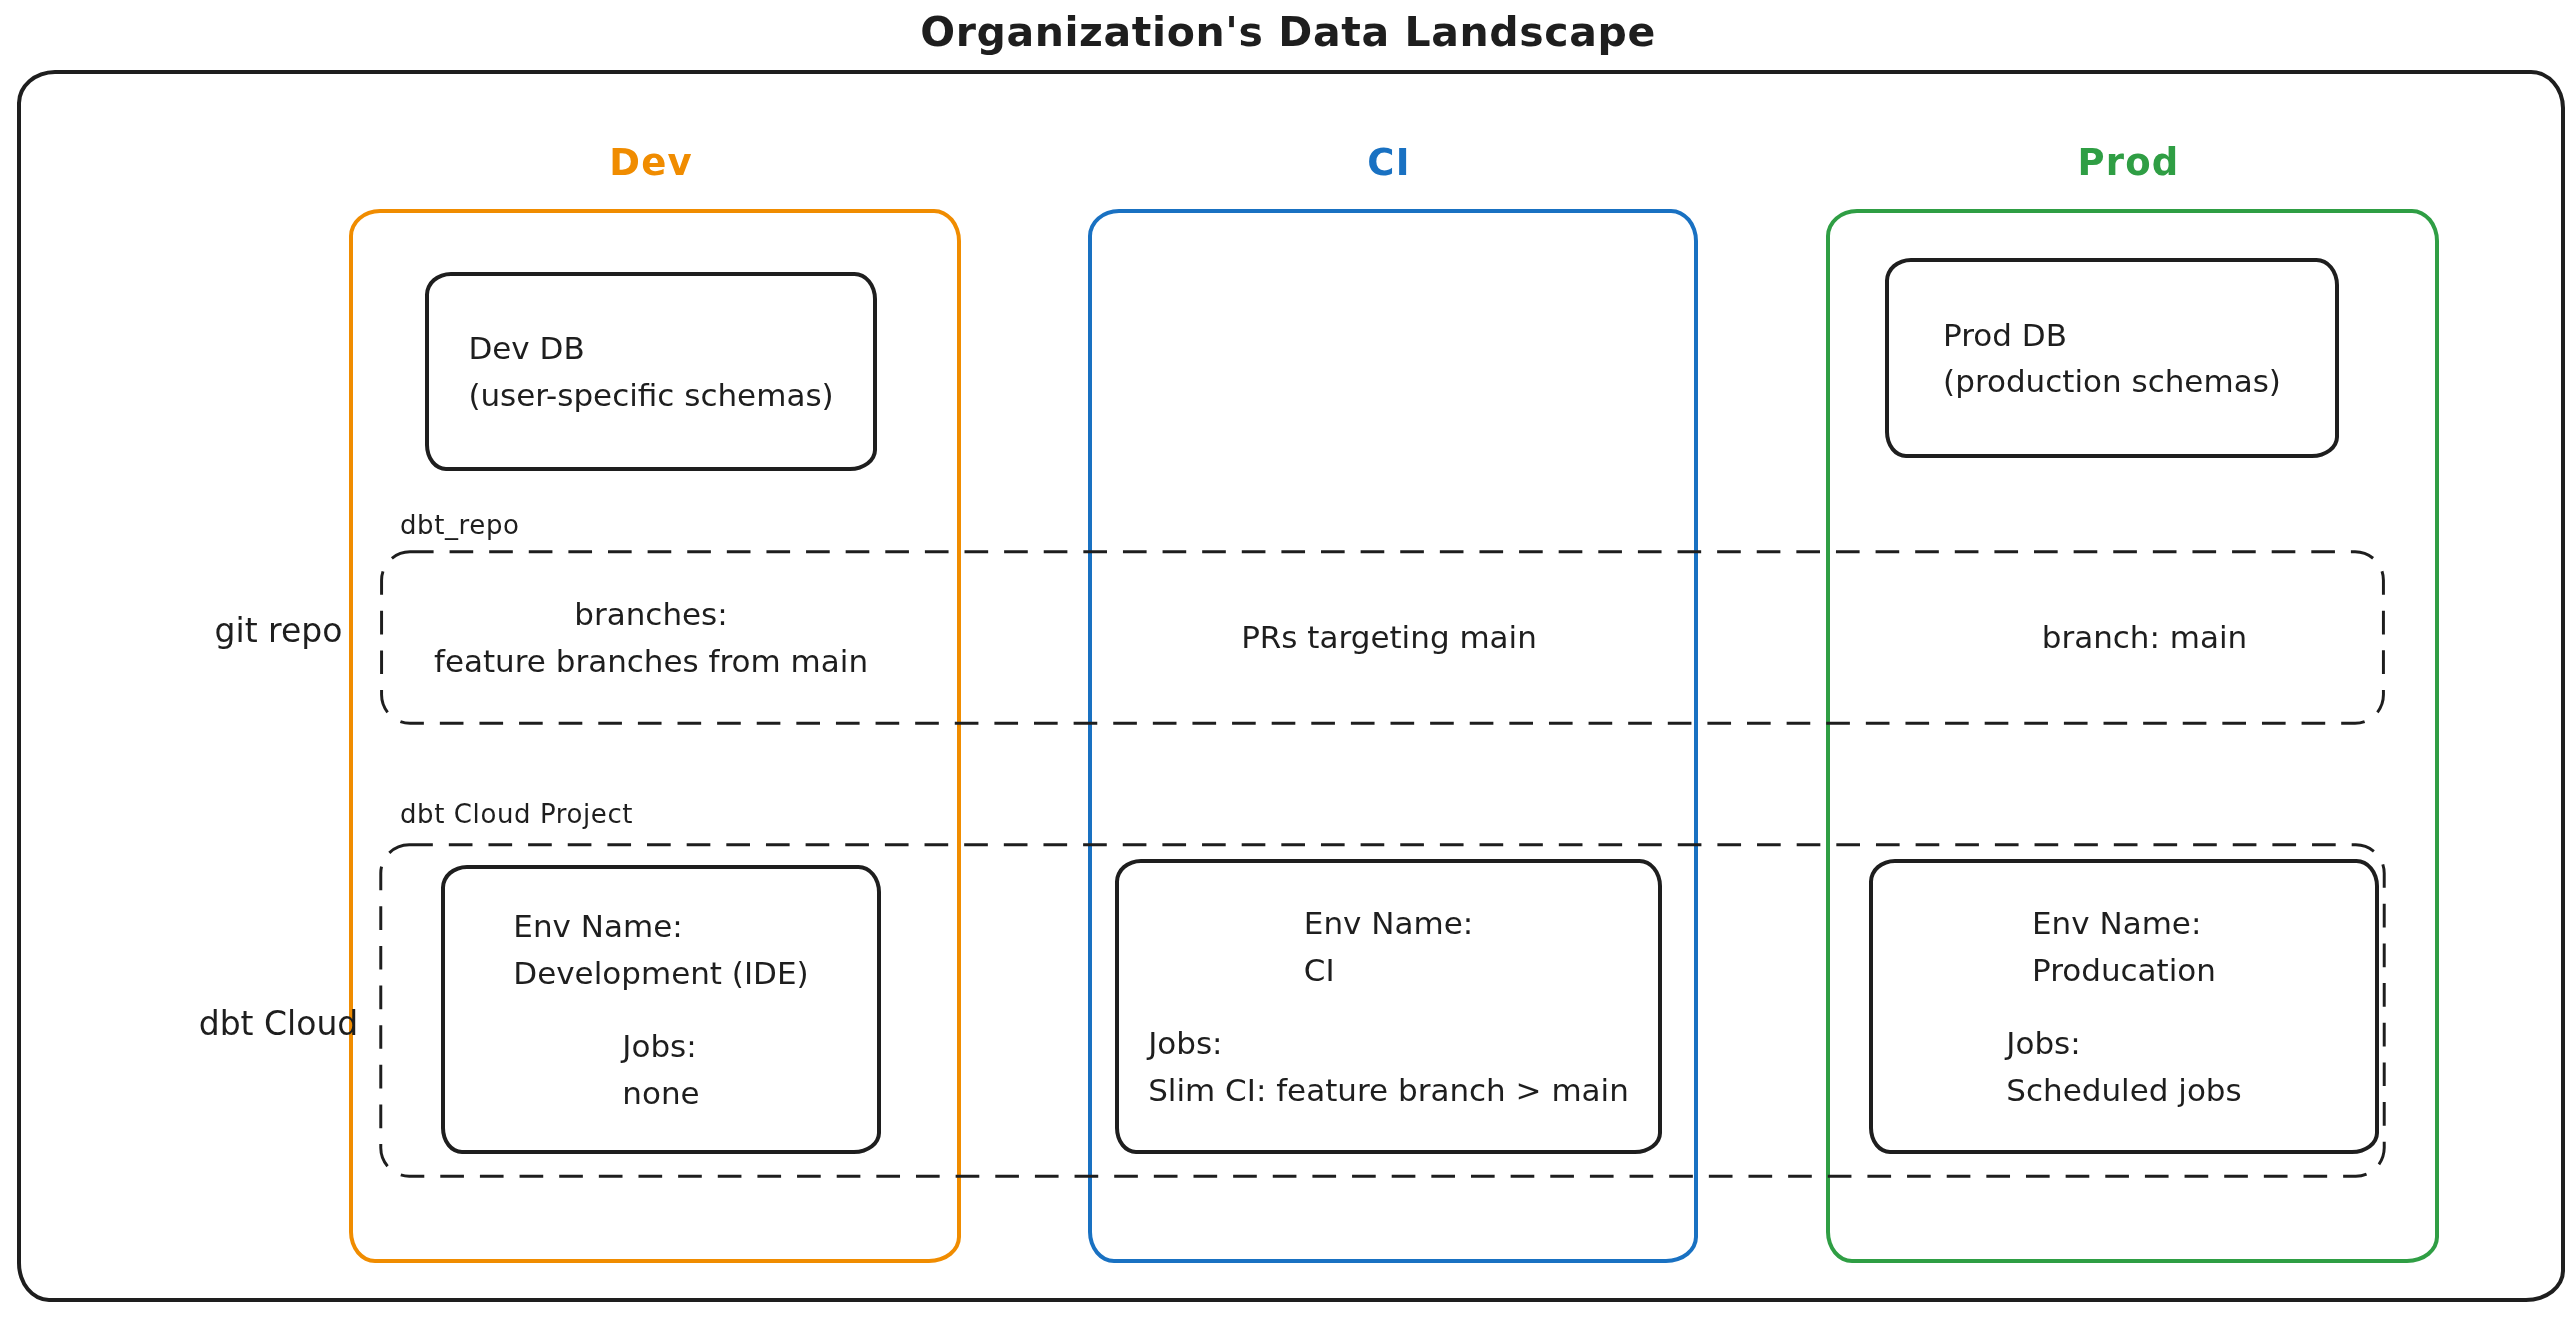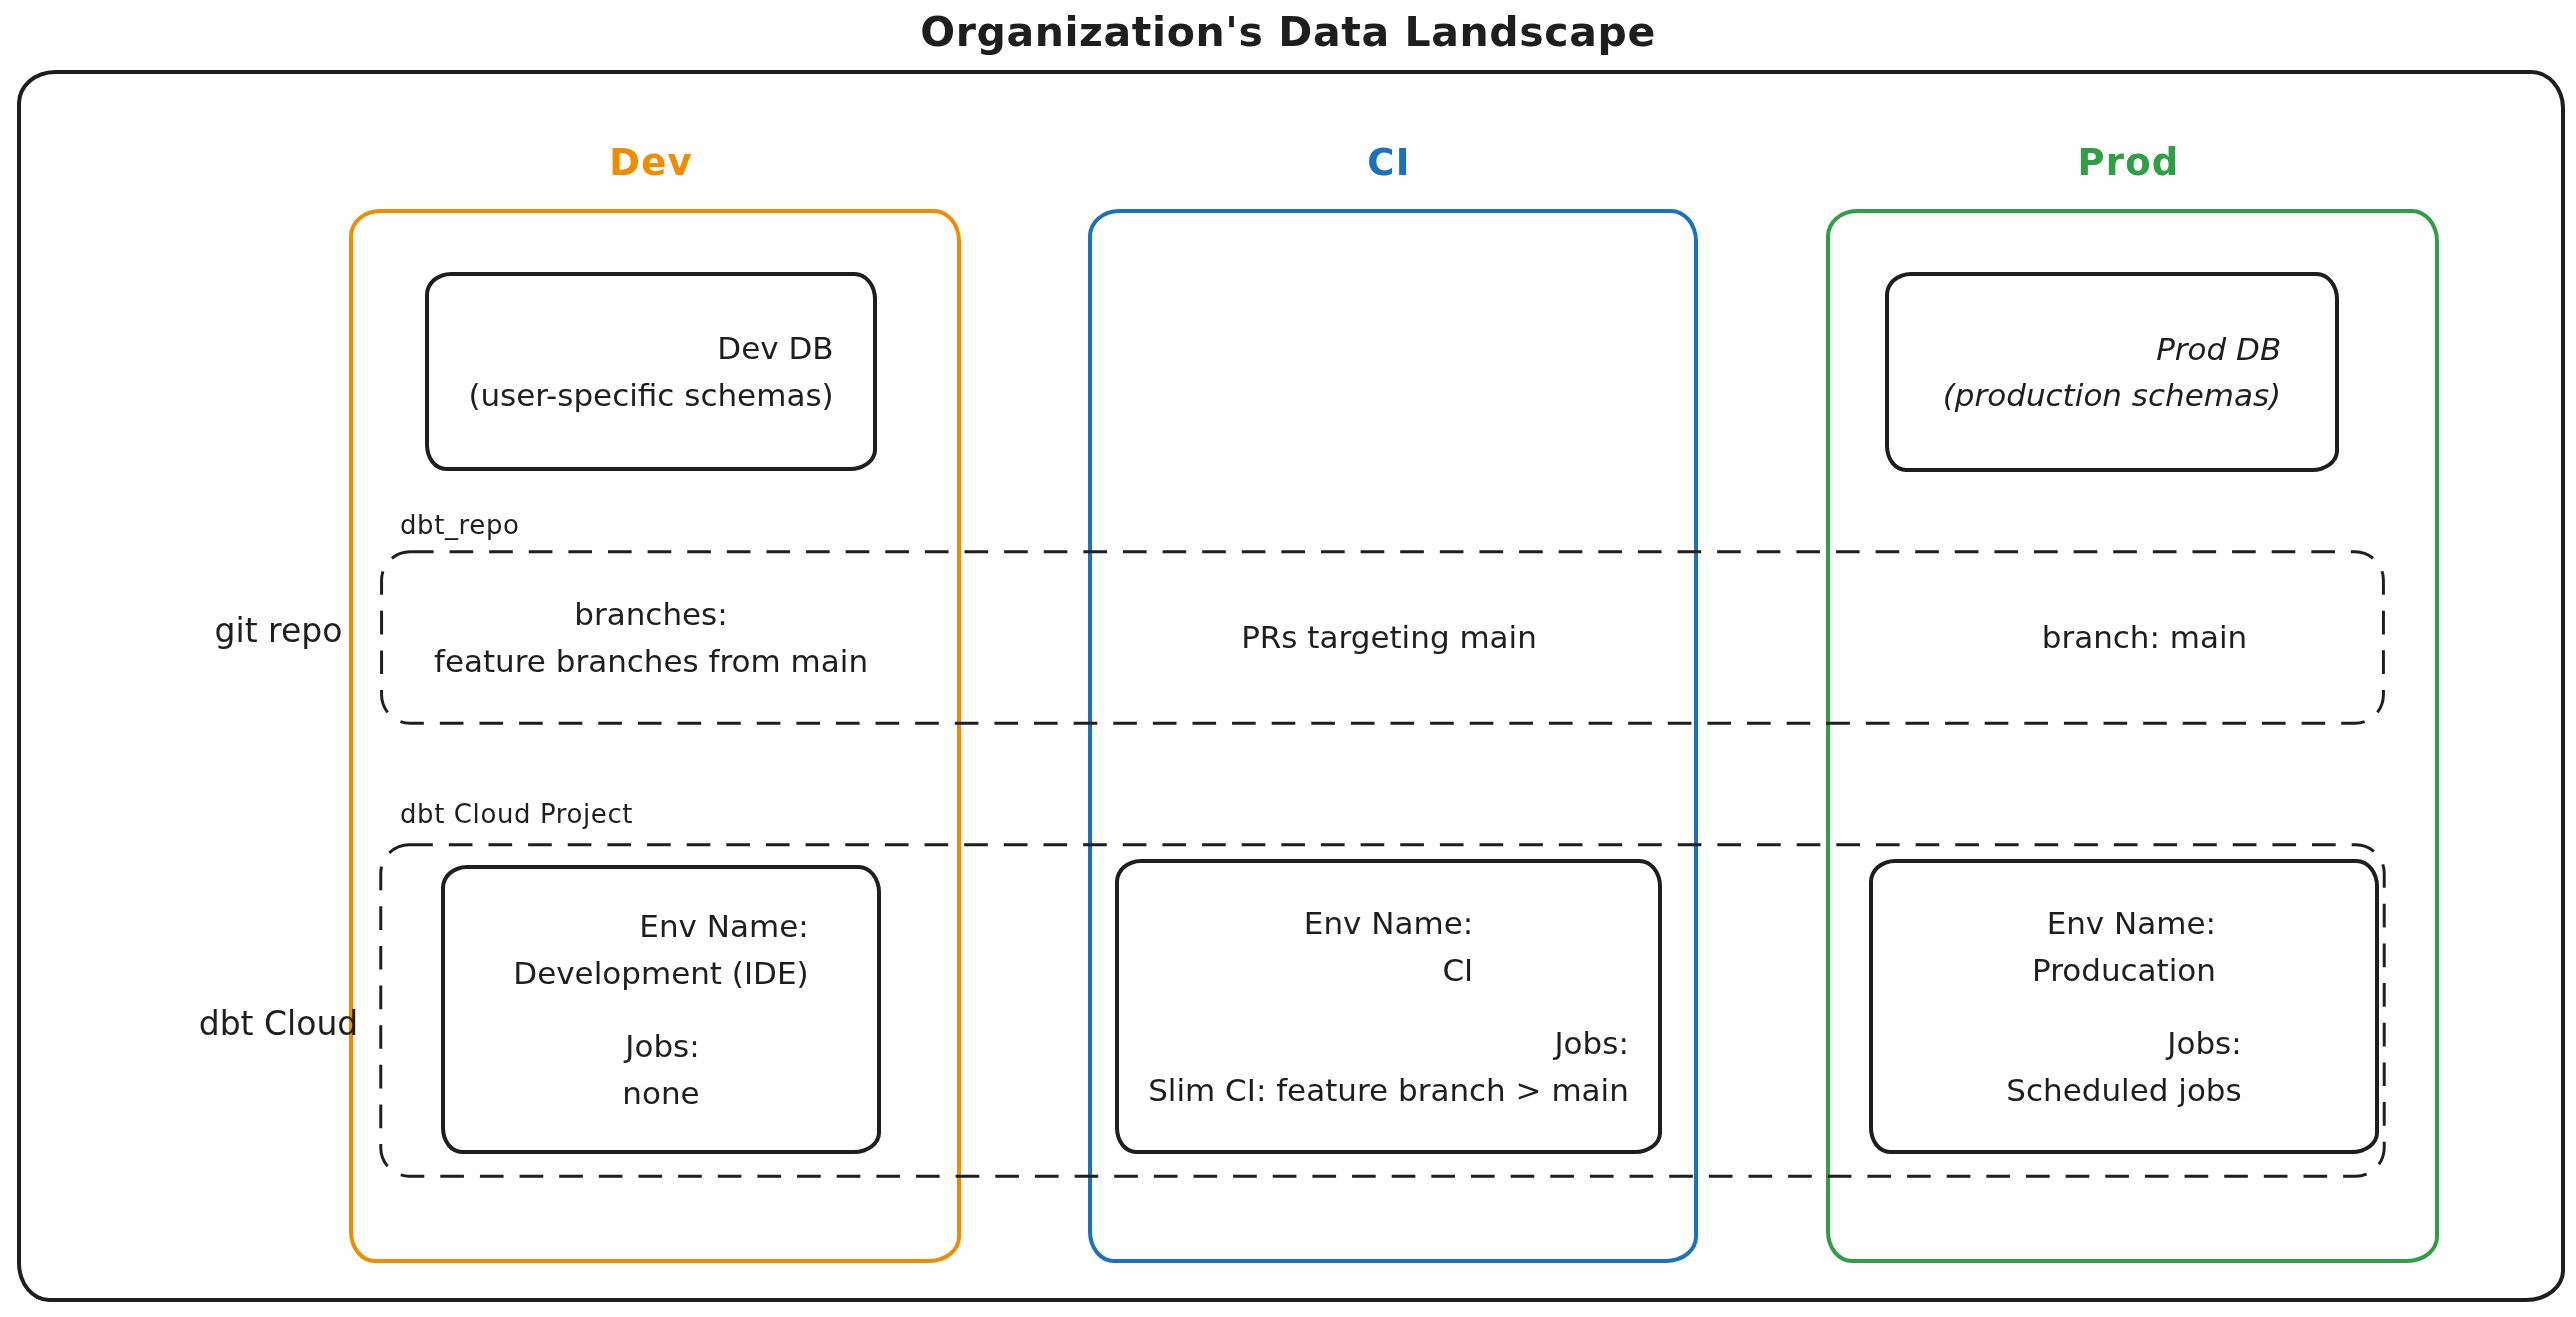"Dev DB" .node { text-align: right -> left }
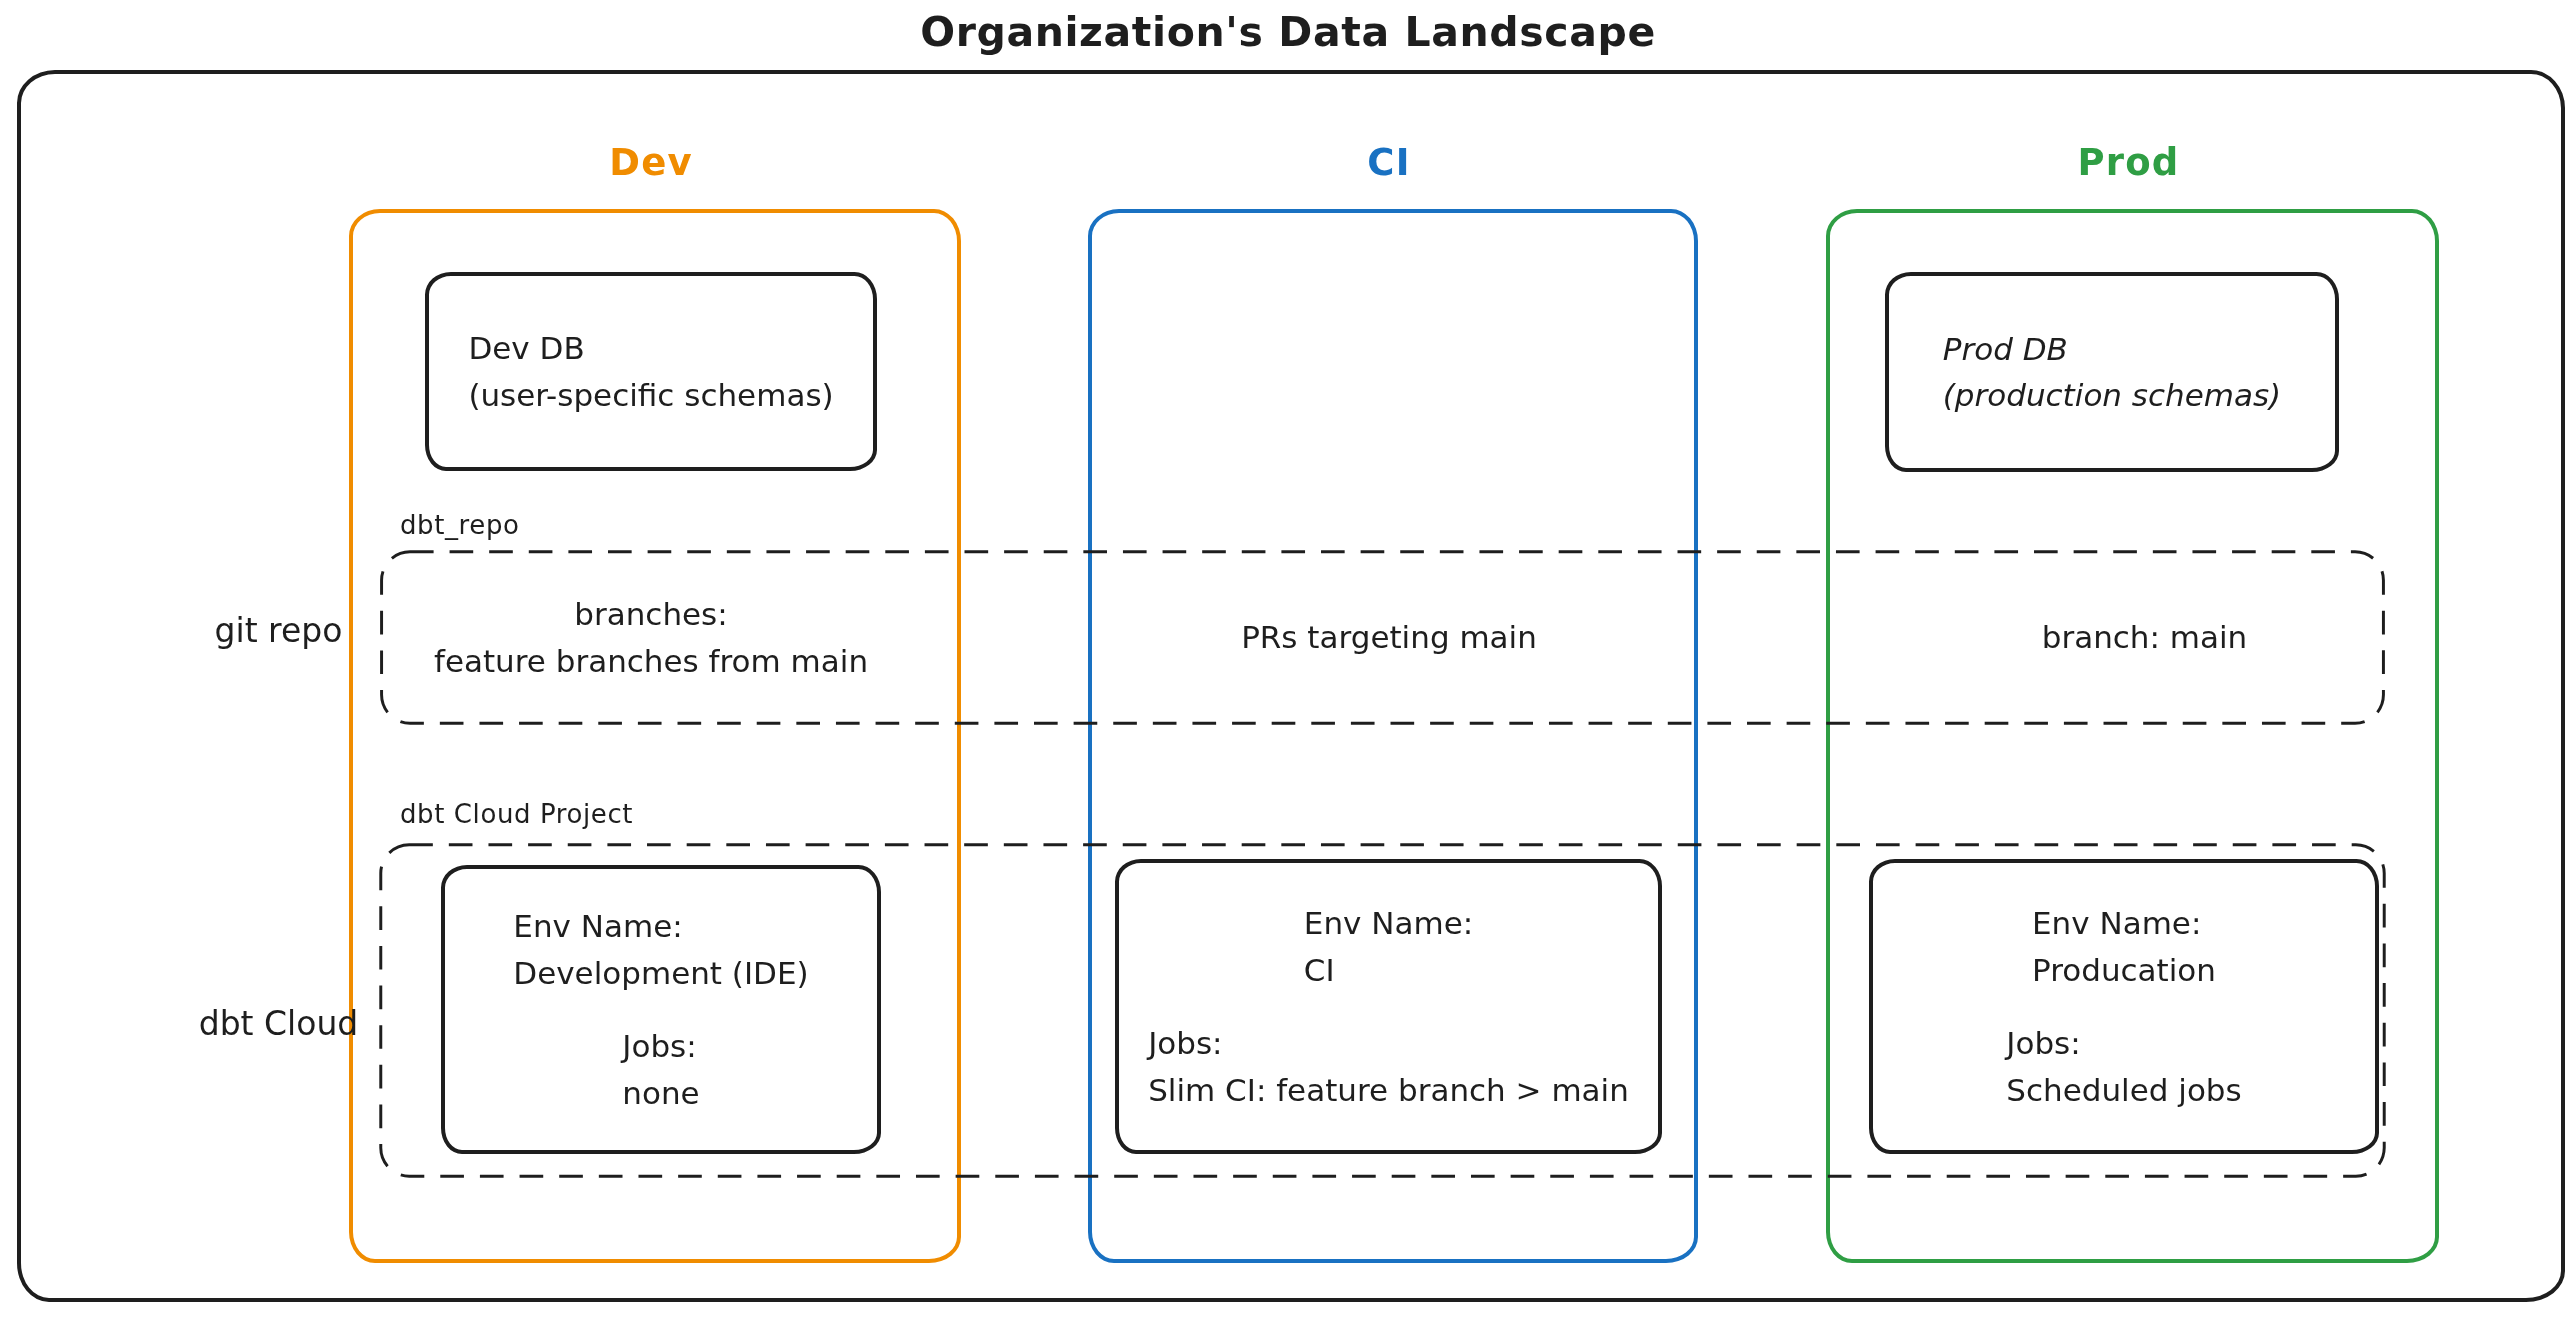"Prod DB" #db-prod { font-style: italic -> none; top: 272px -> 258px }
